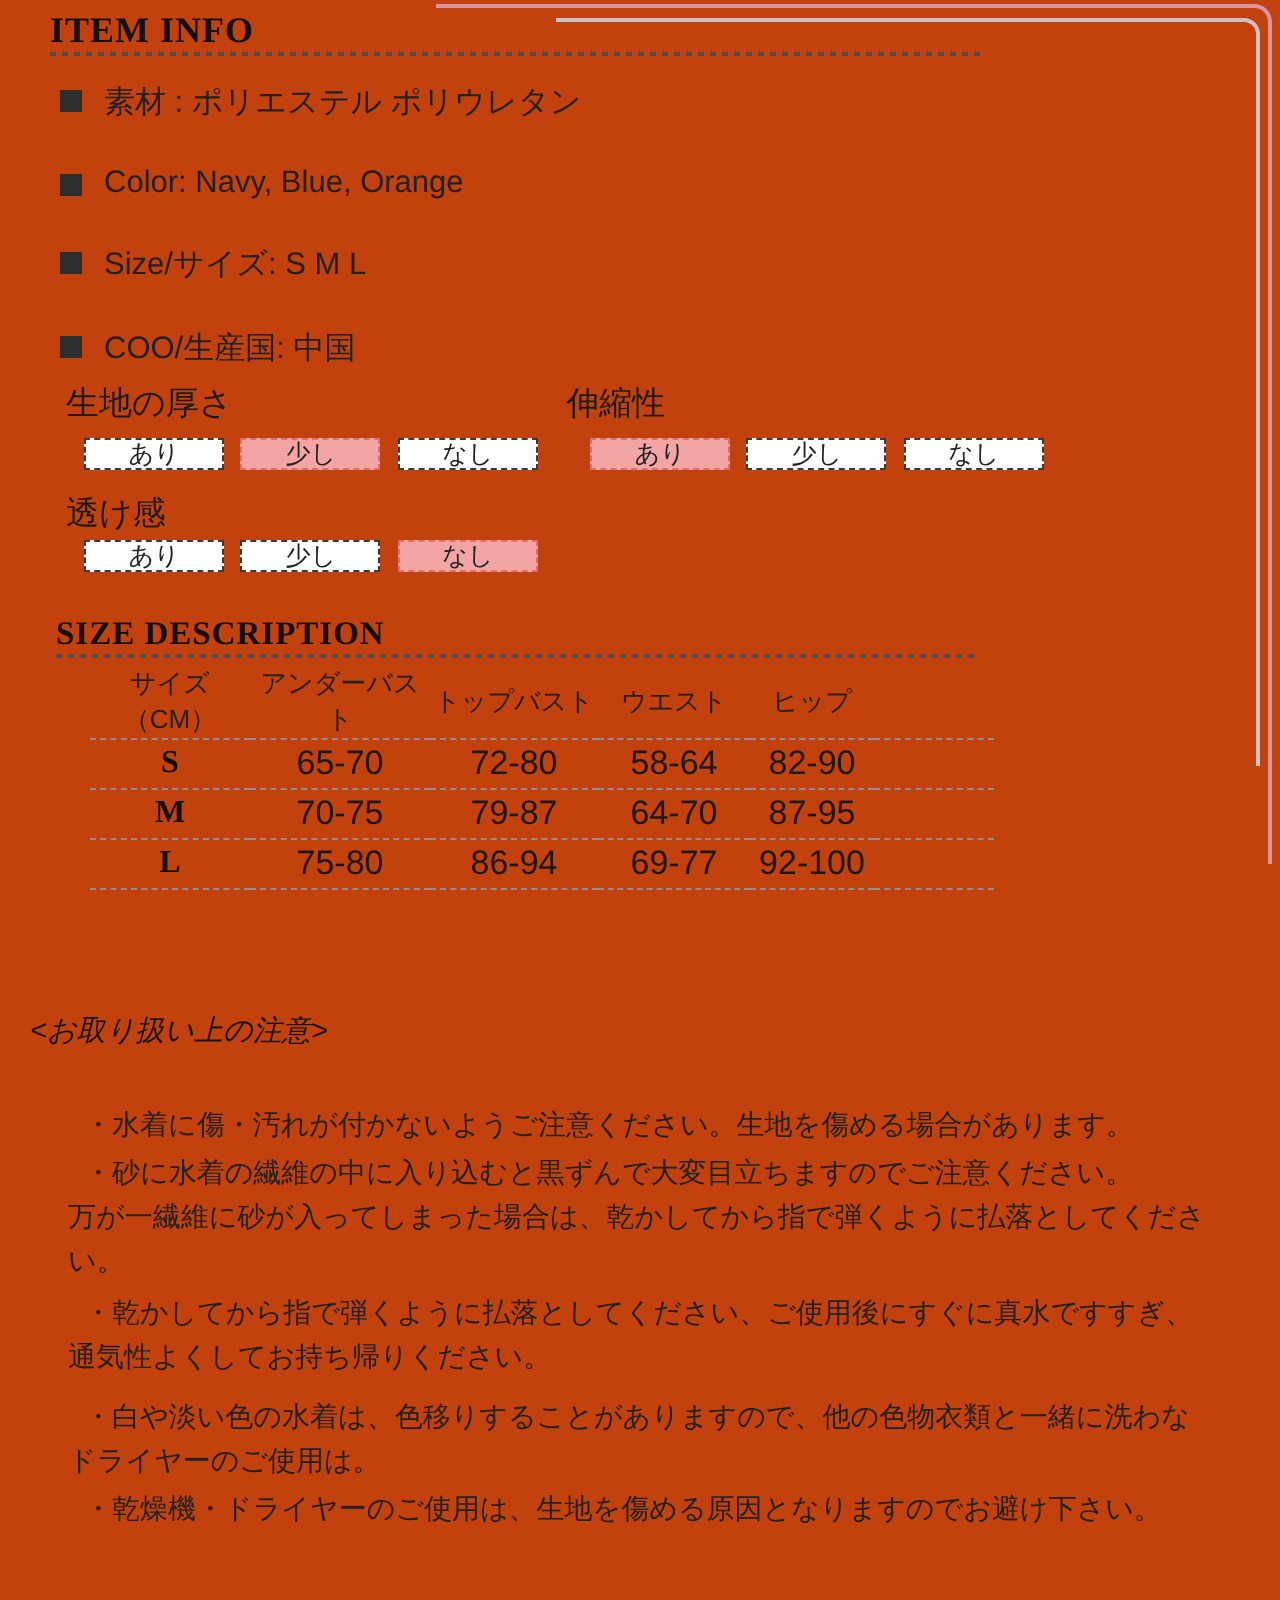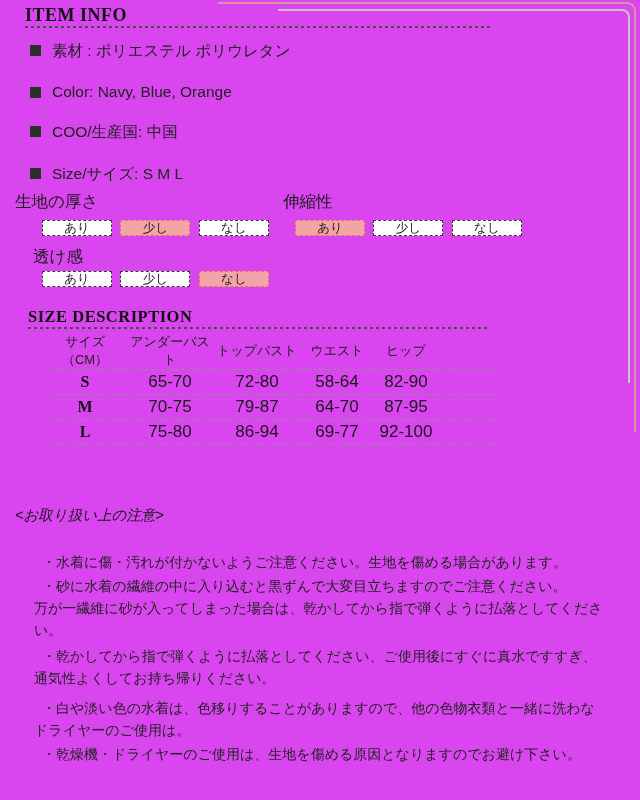"ITEM INFO" .page { background: #d946ef -> #c2410c }
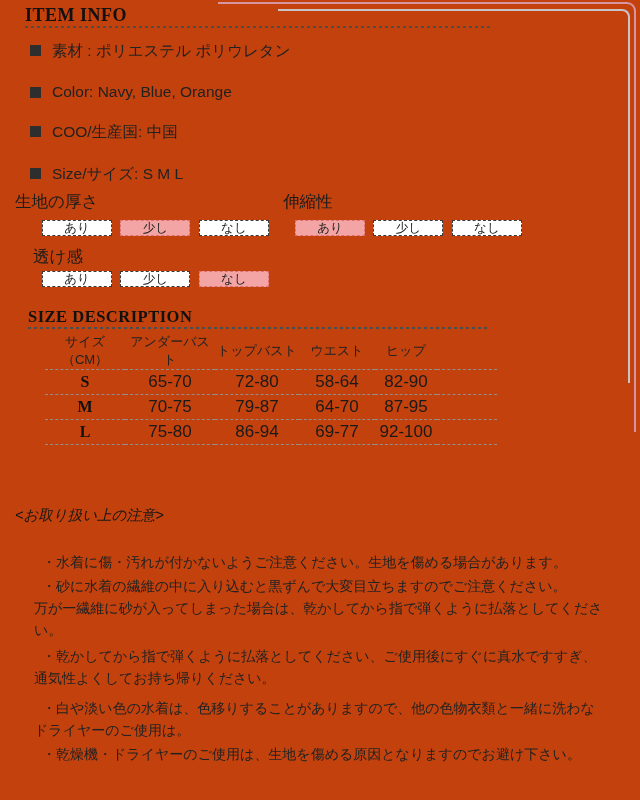"COO/生産国: 中国" div.bullet { order: before "Size/サイズ: S M L" -> after "Size/サイズ: S M L" }
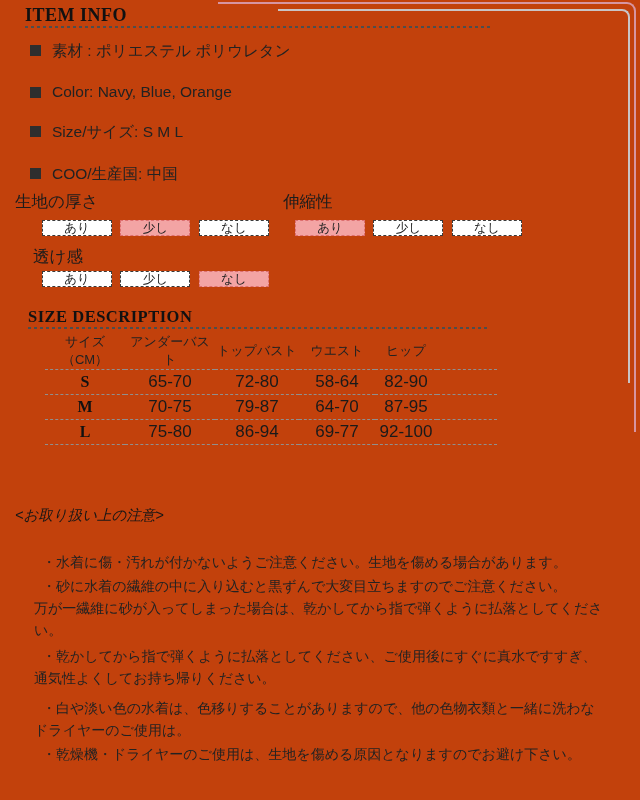"生地の厚さ" #lbl-thickness { left: 15px -> 33px }
